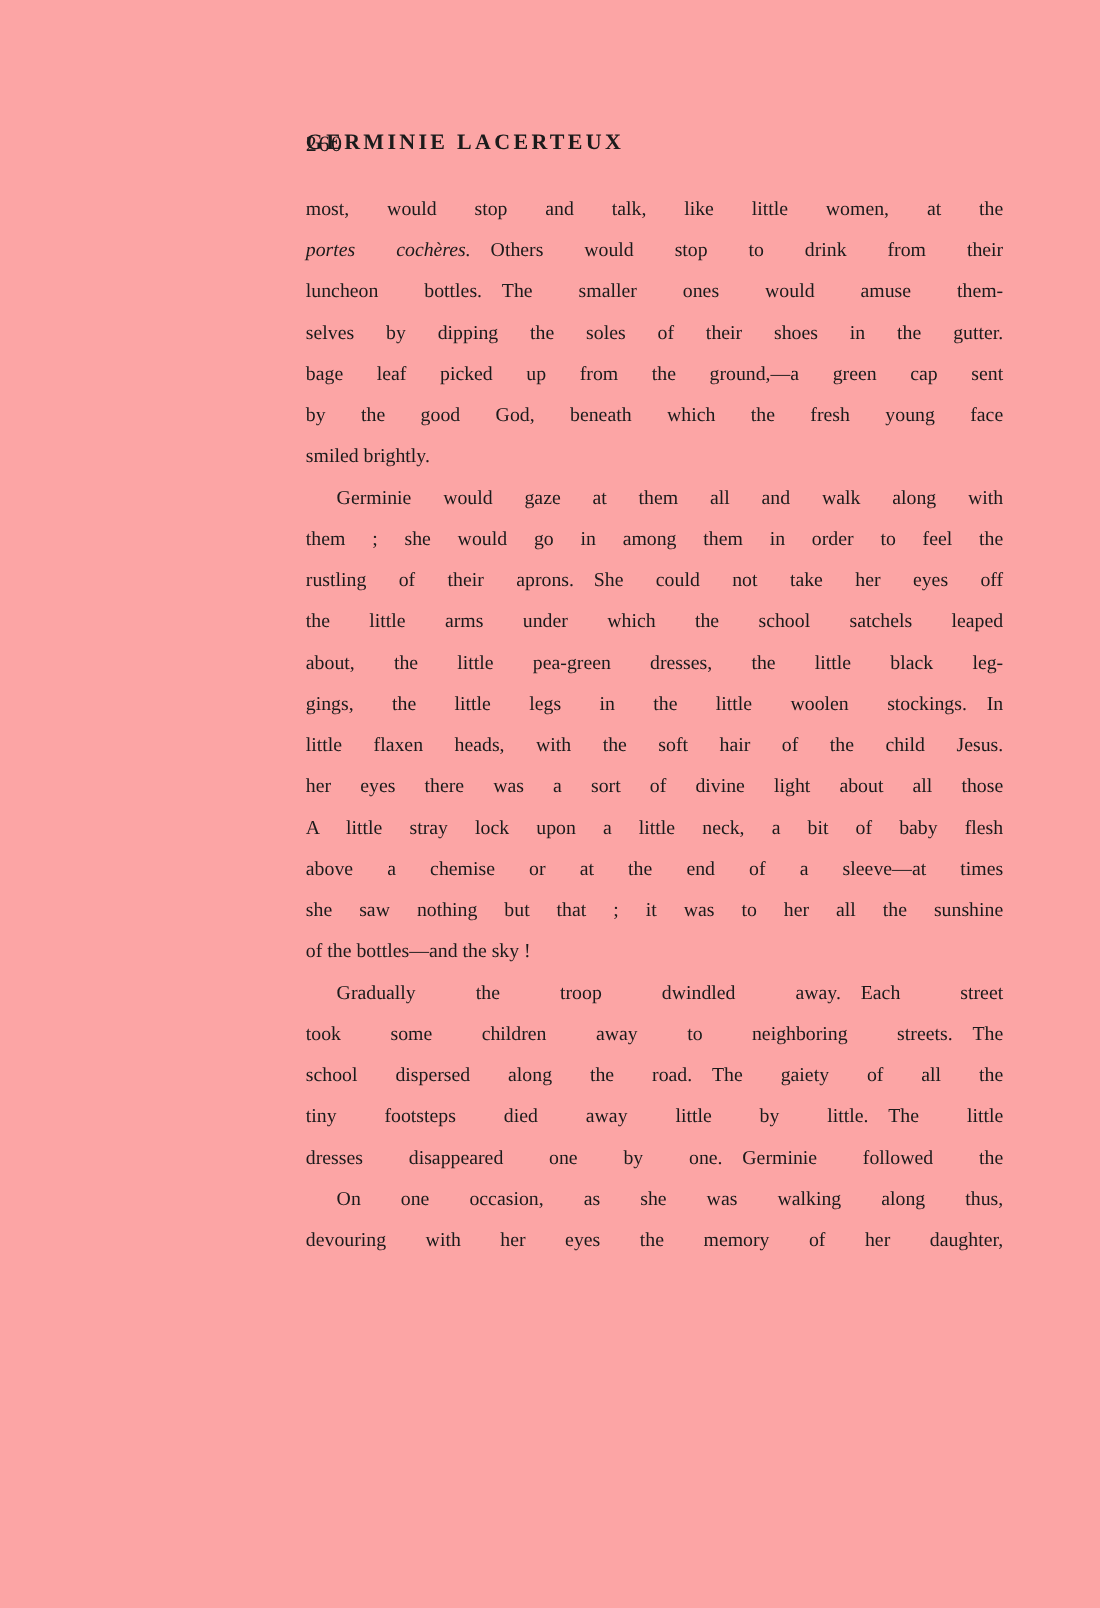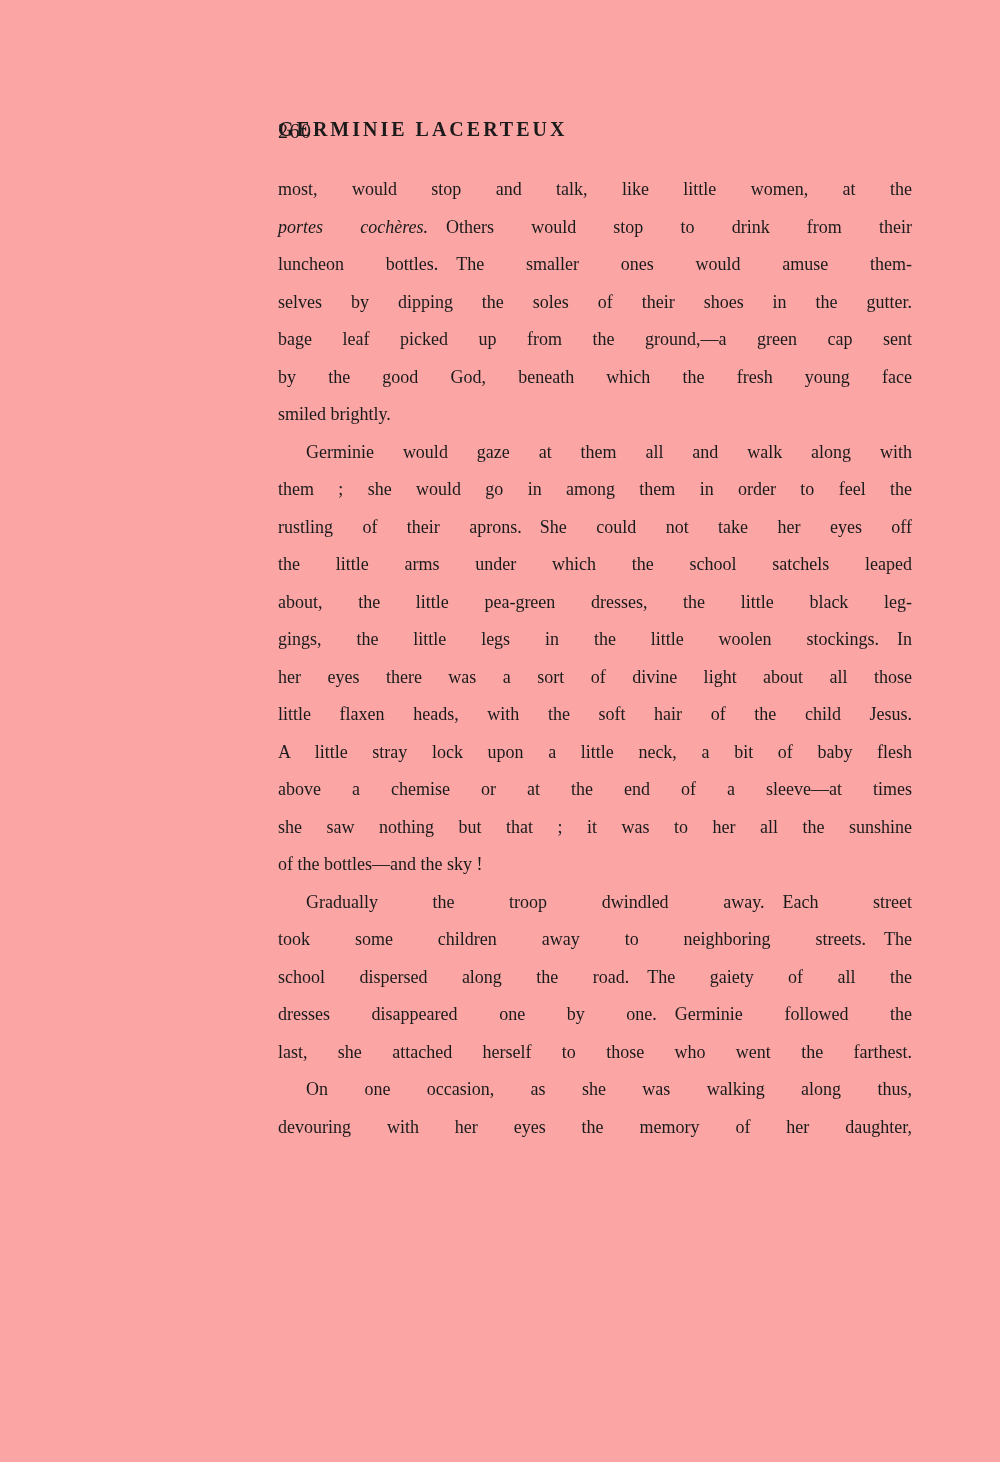"her eyes there was a" div.line { order: before "little flaxen heads, with the" -> after "little flaxen heads, with the" }
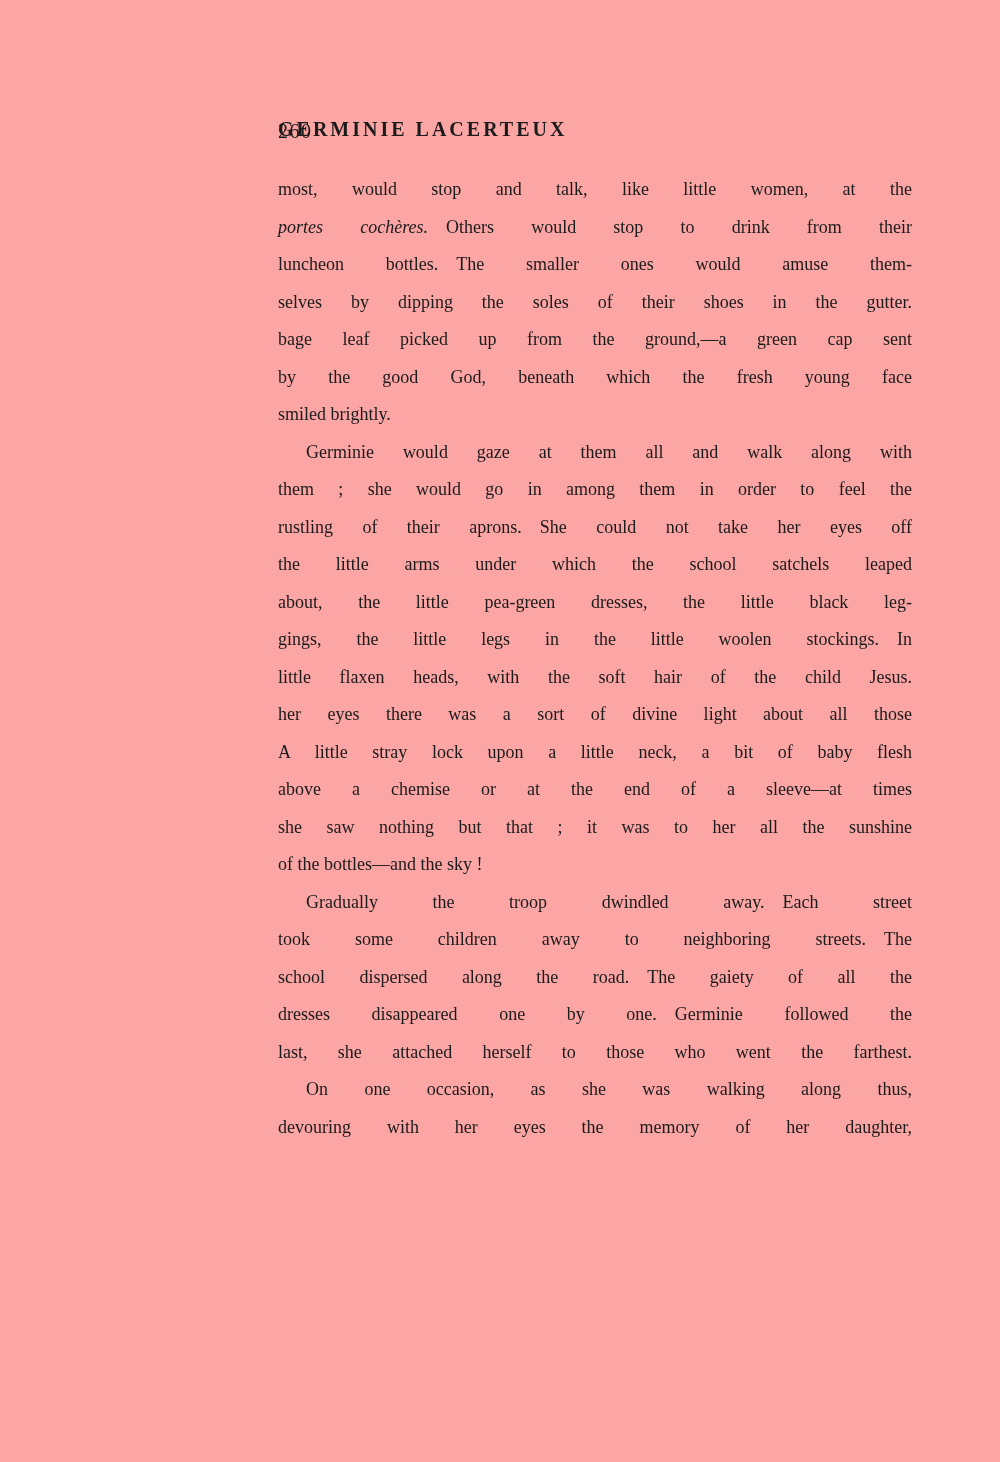"tiny footsteps died away little" div.line { html: none -> <div>tiny footsteps died away little by little. The little</div> }
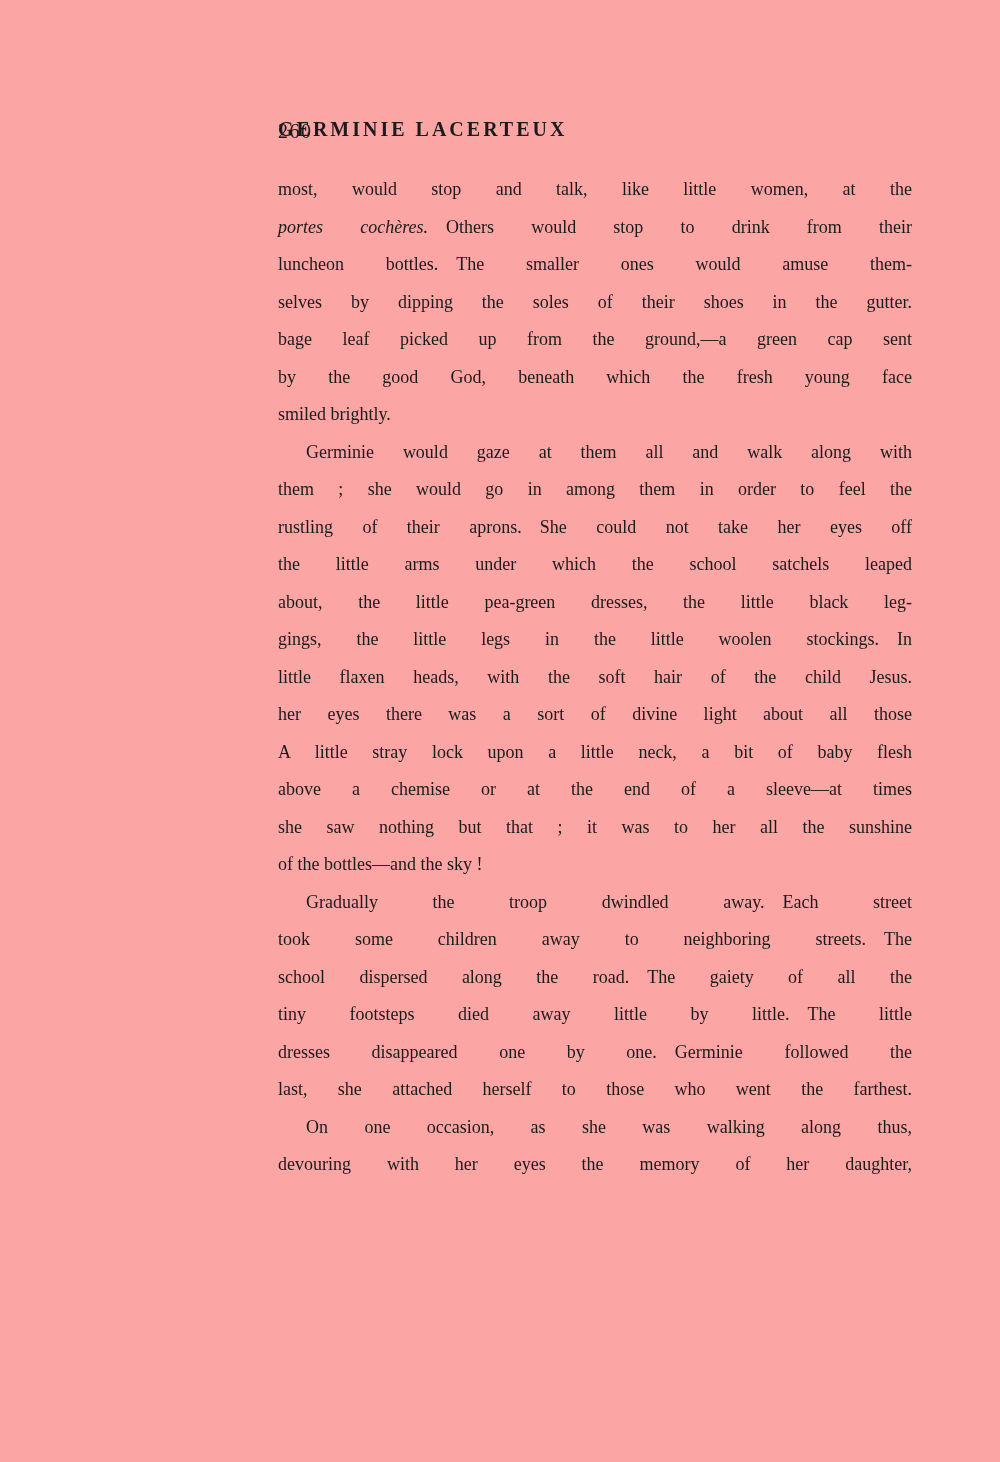"last, she attached herself to" div.line { html: <div>last, she attached herself to those who went the farthest.</div> -> none }
